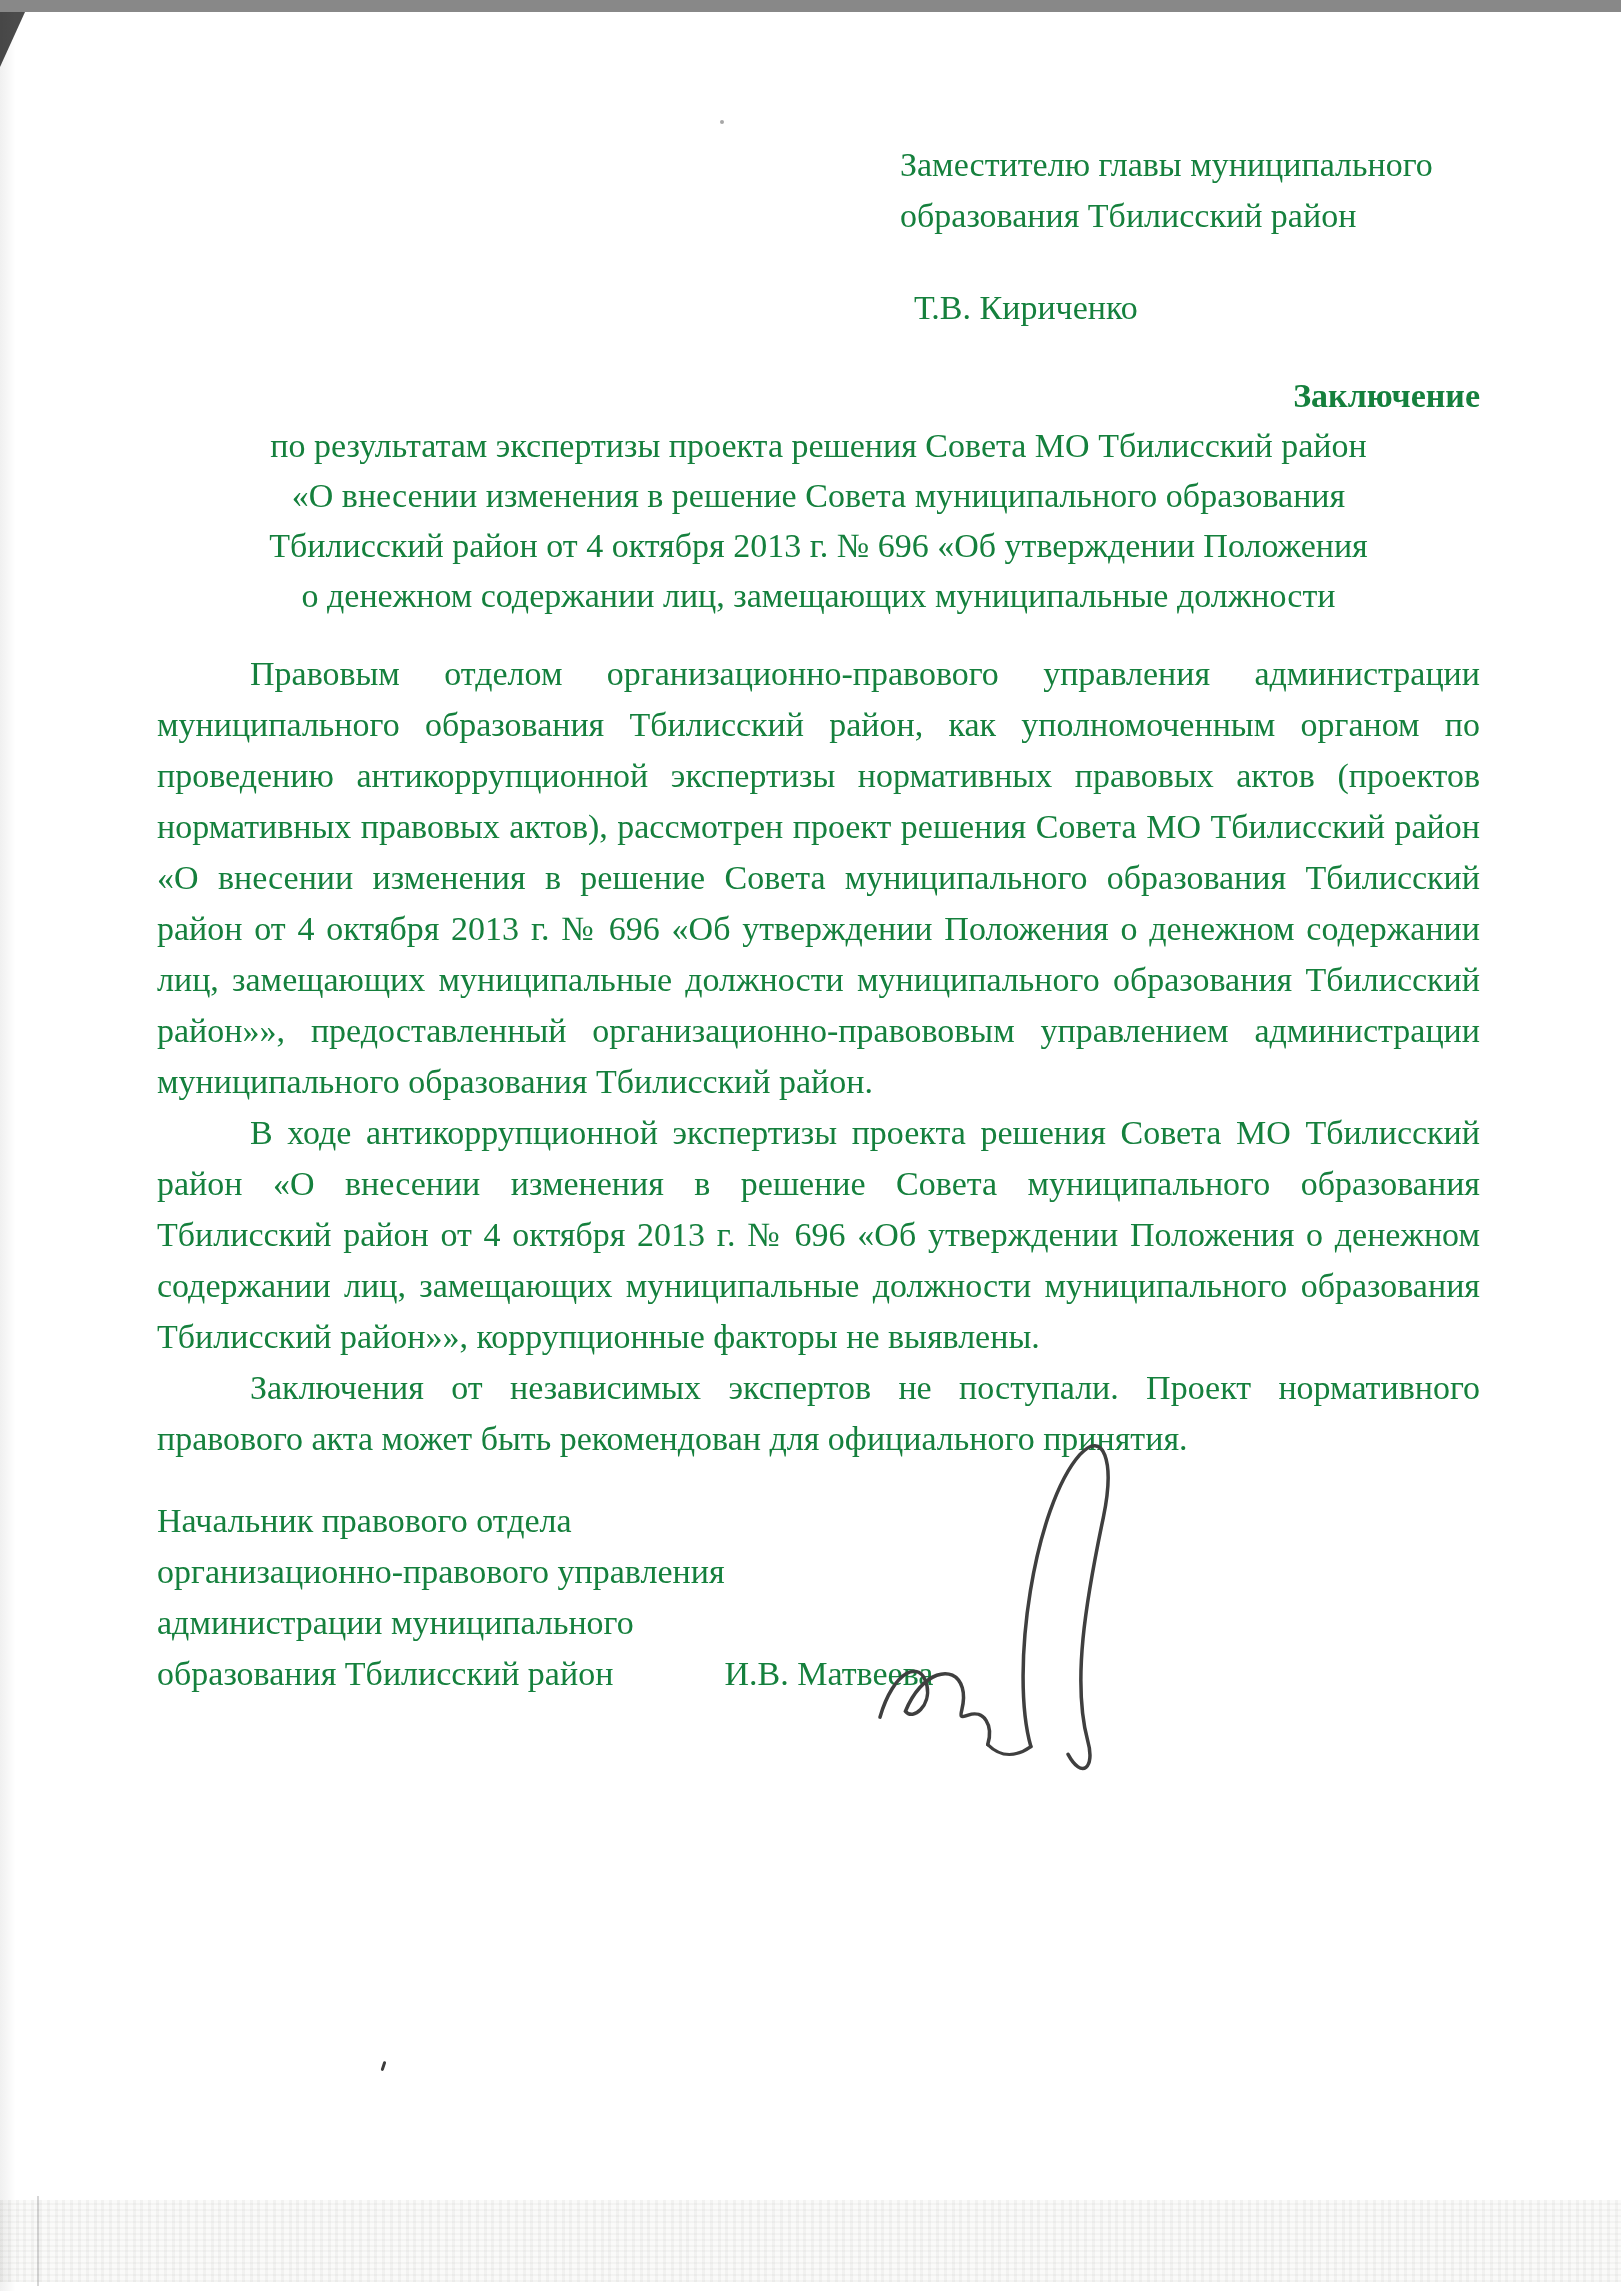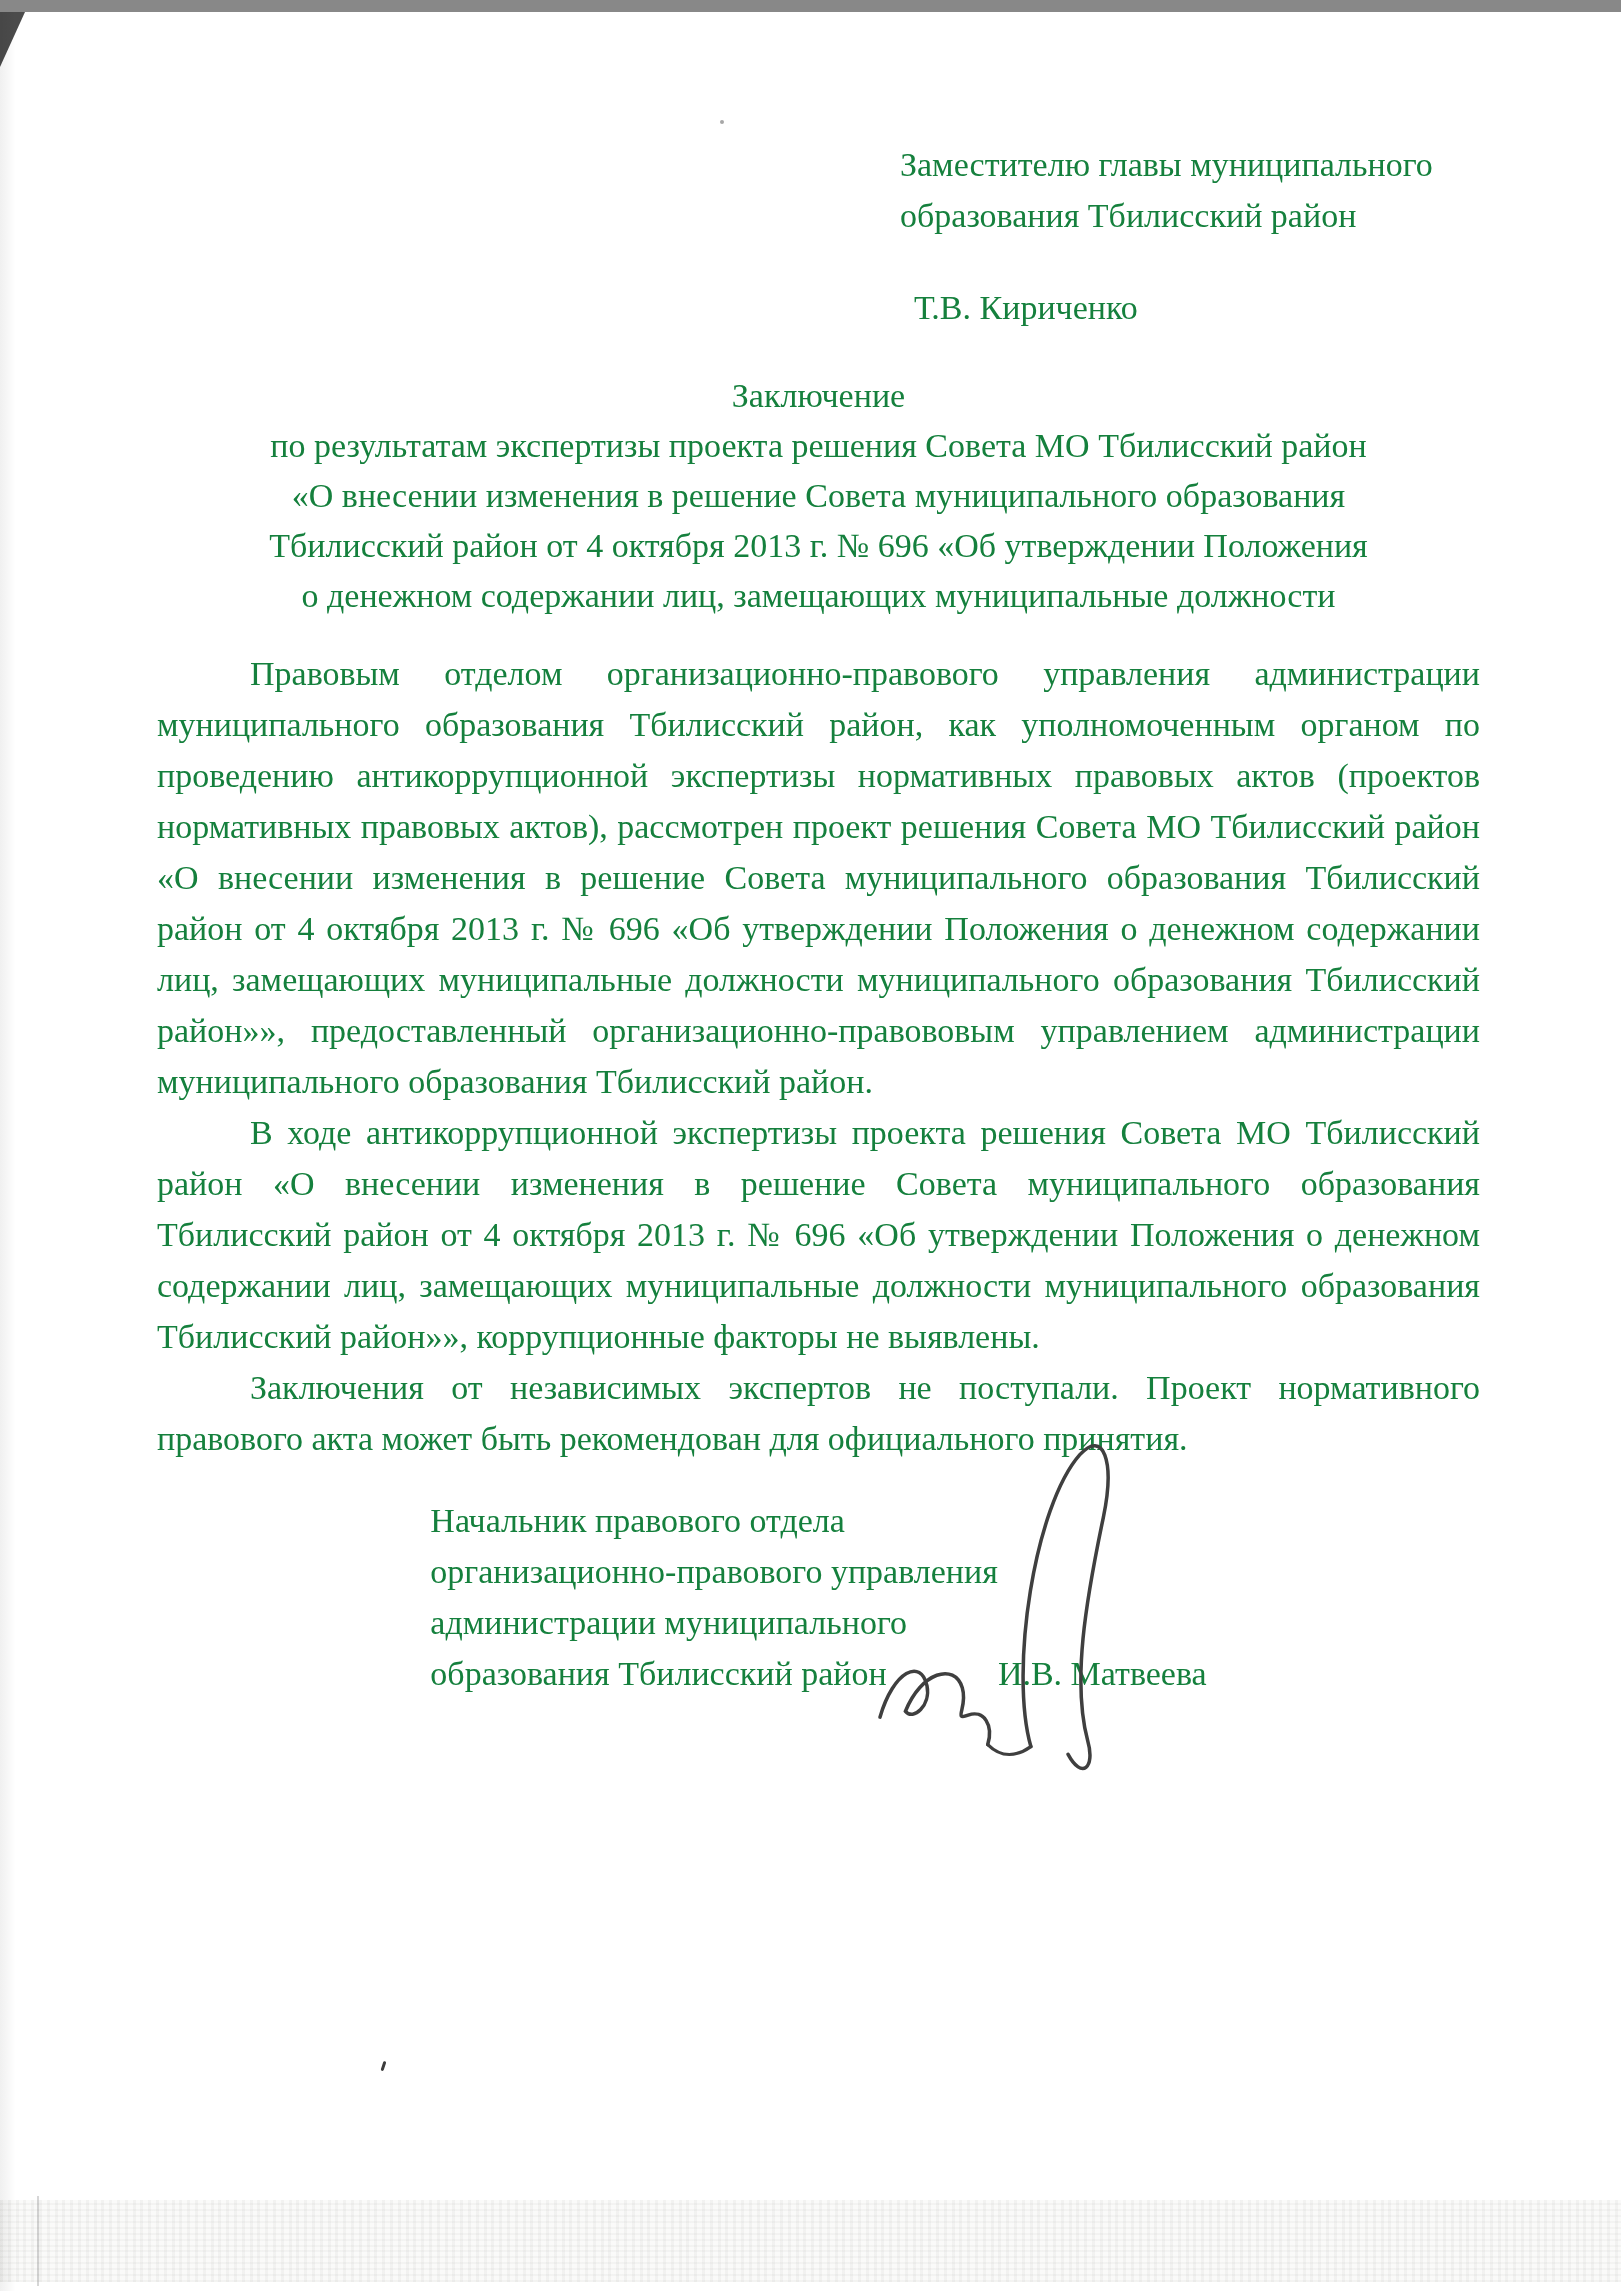"Заключение" .title-block { font-weight: 400 -> 700; text-align: center -> right }
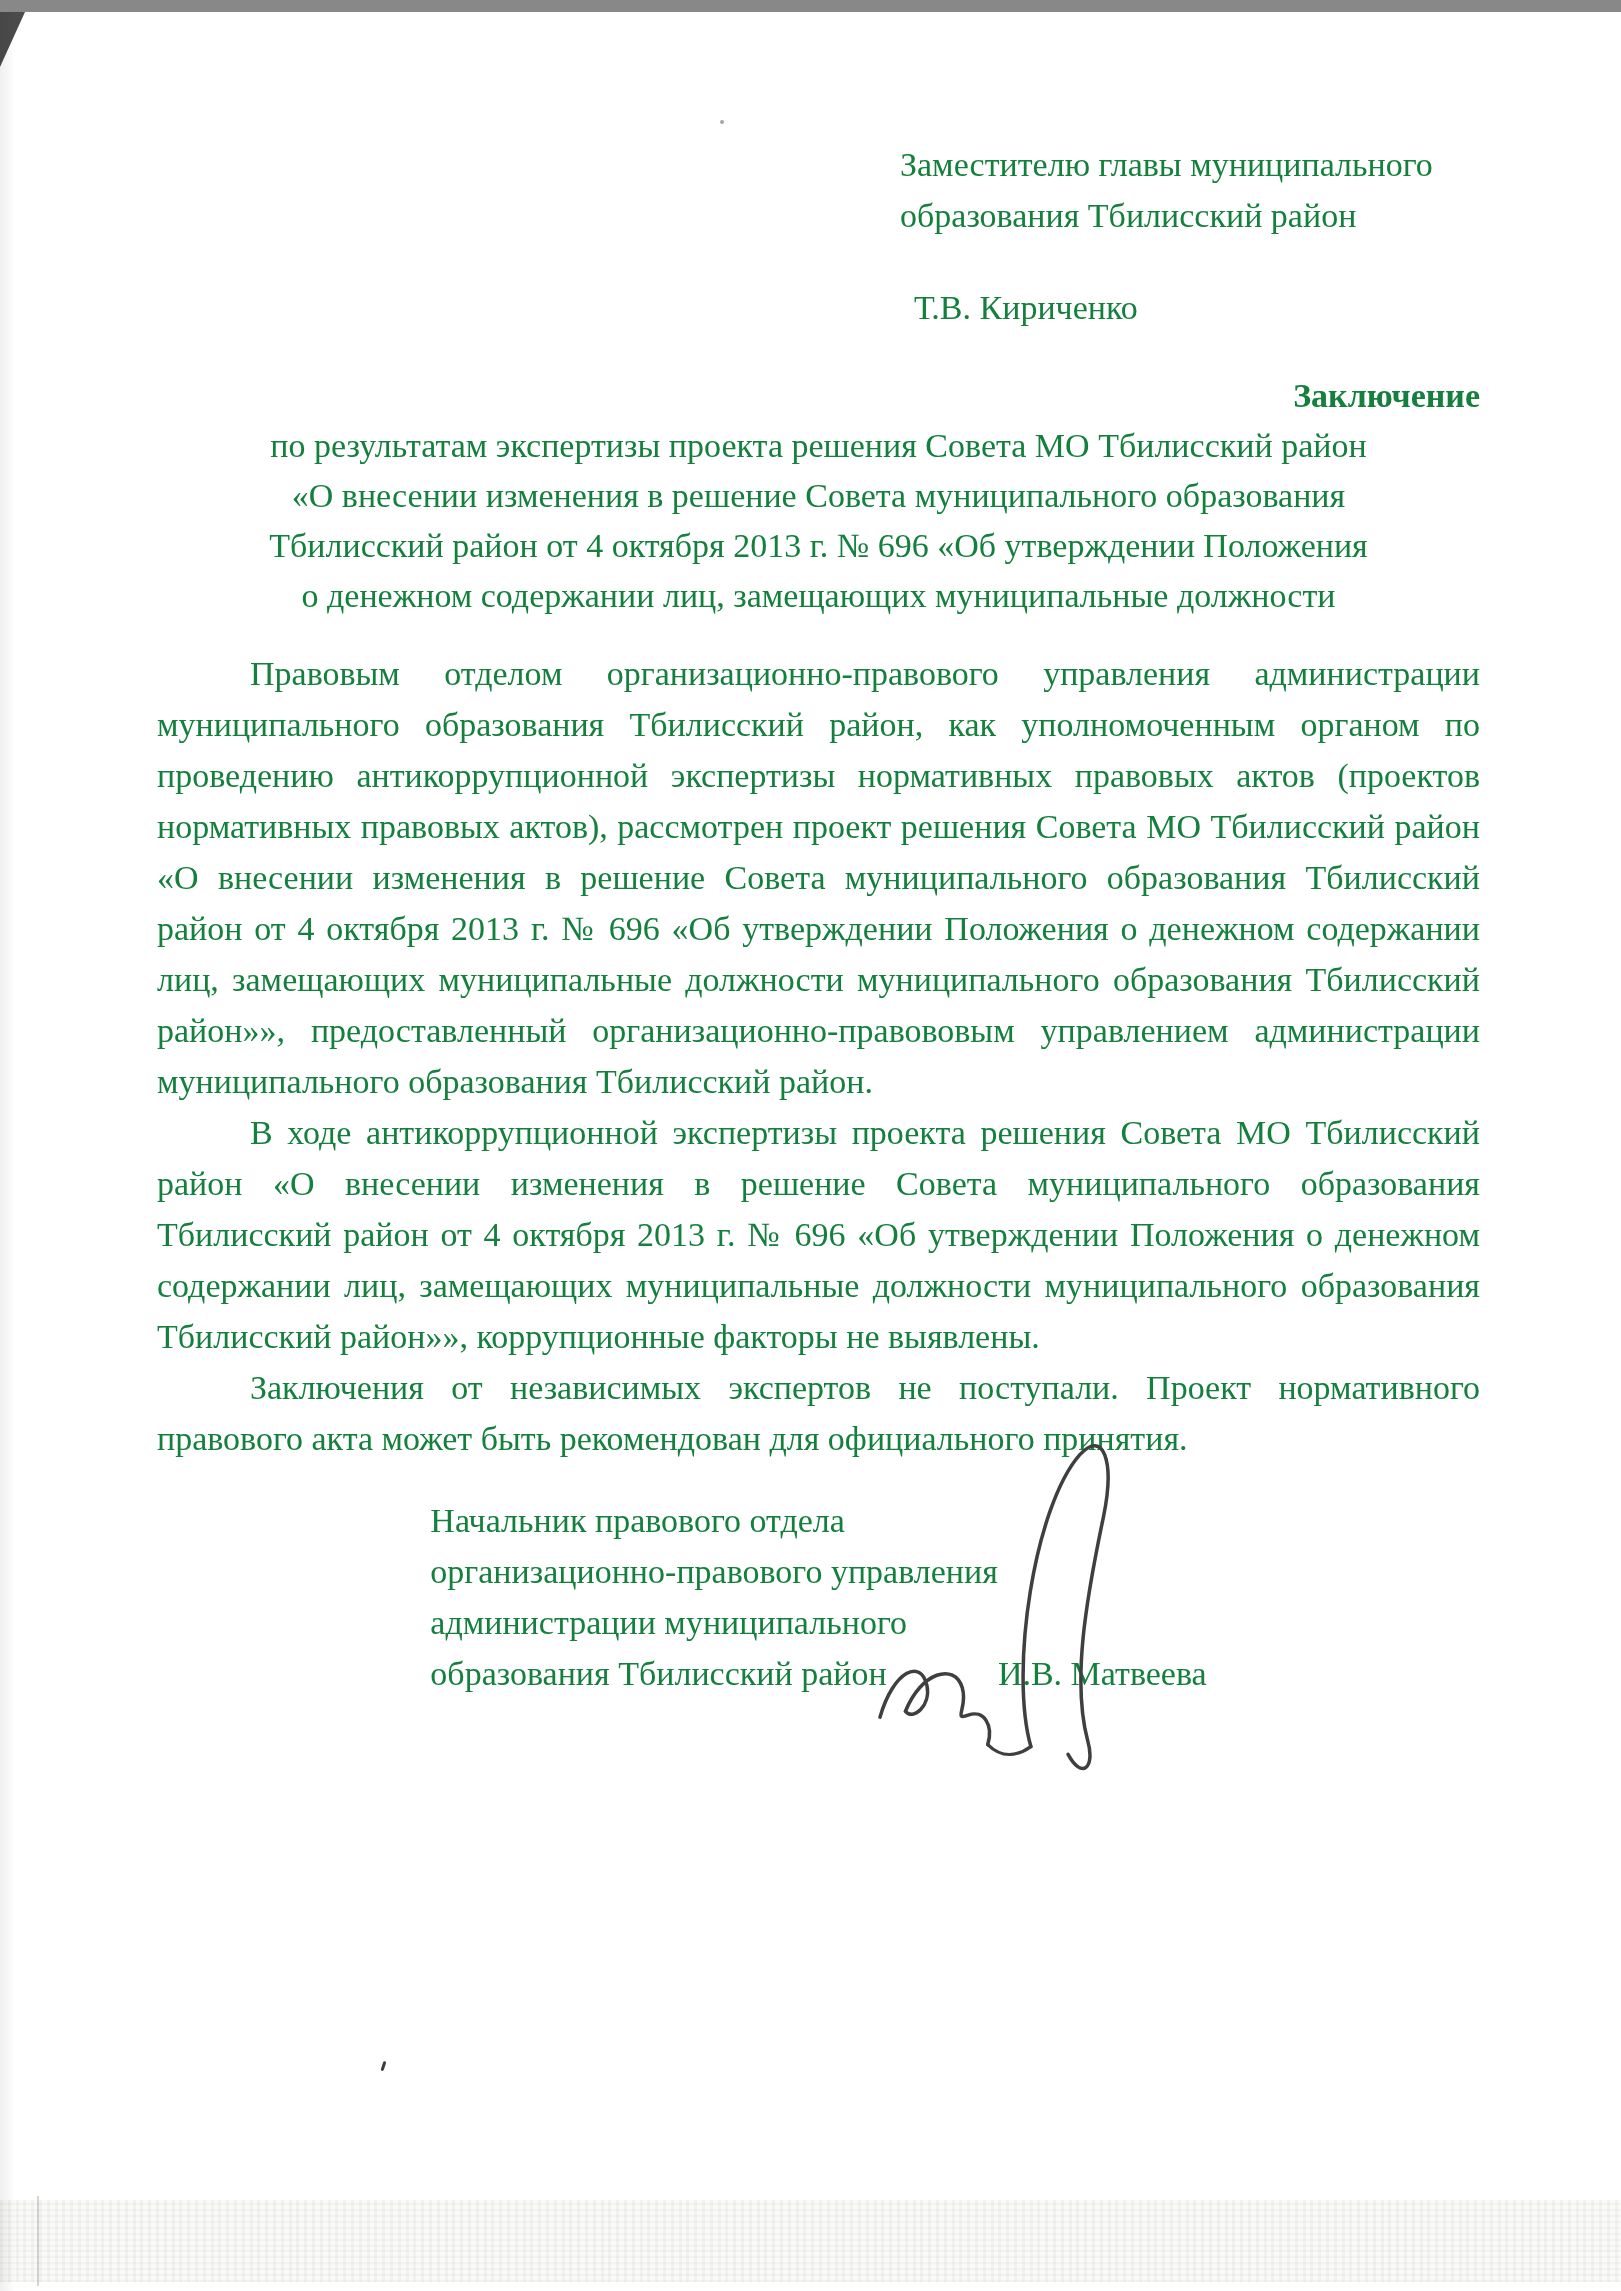"Начальник правового отдела" .sig-row { justify-content: center -> flex-start }
